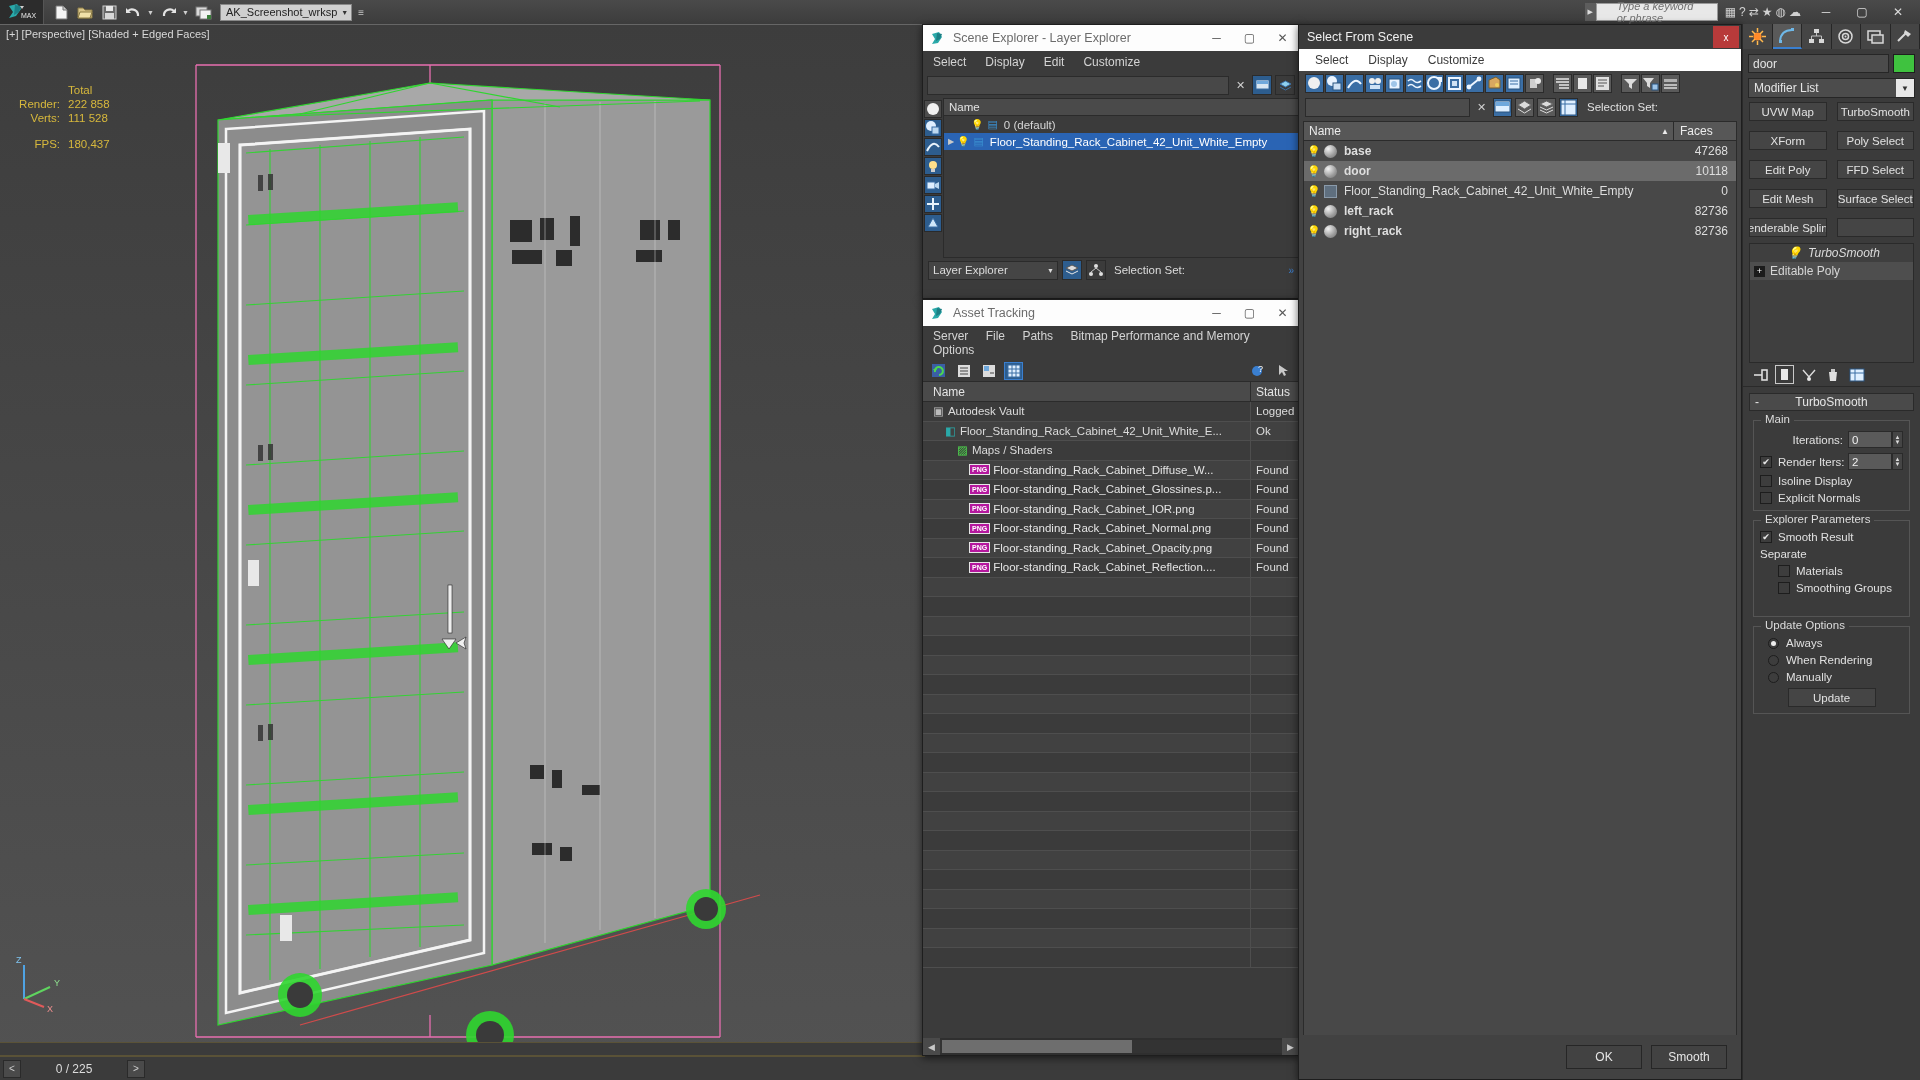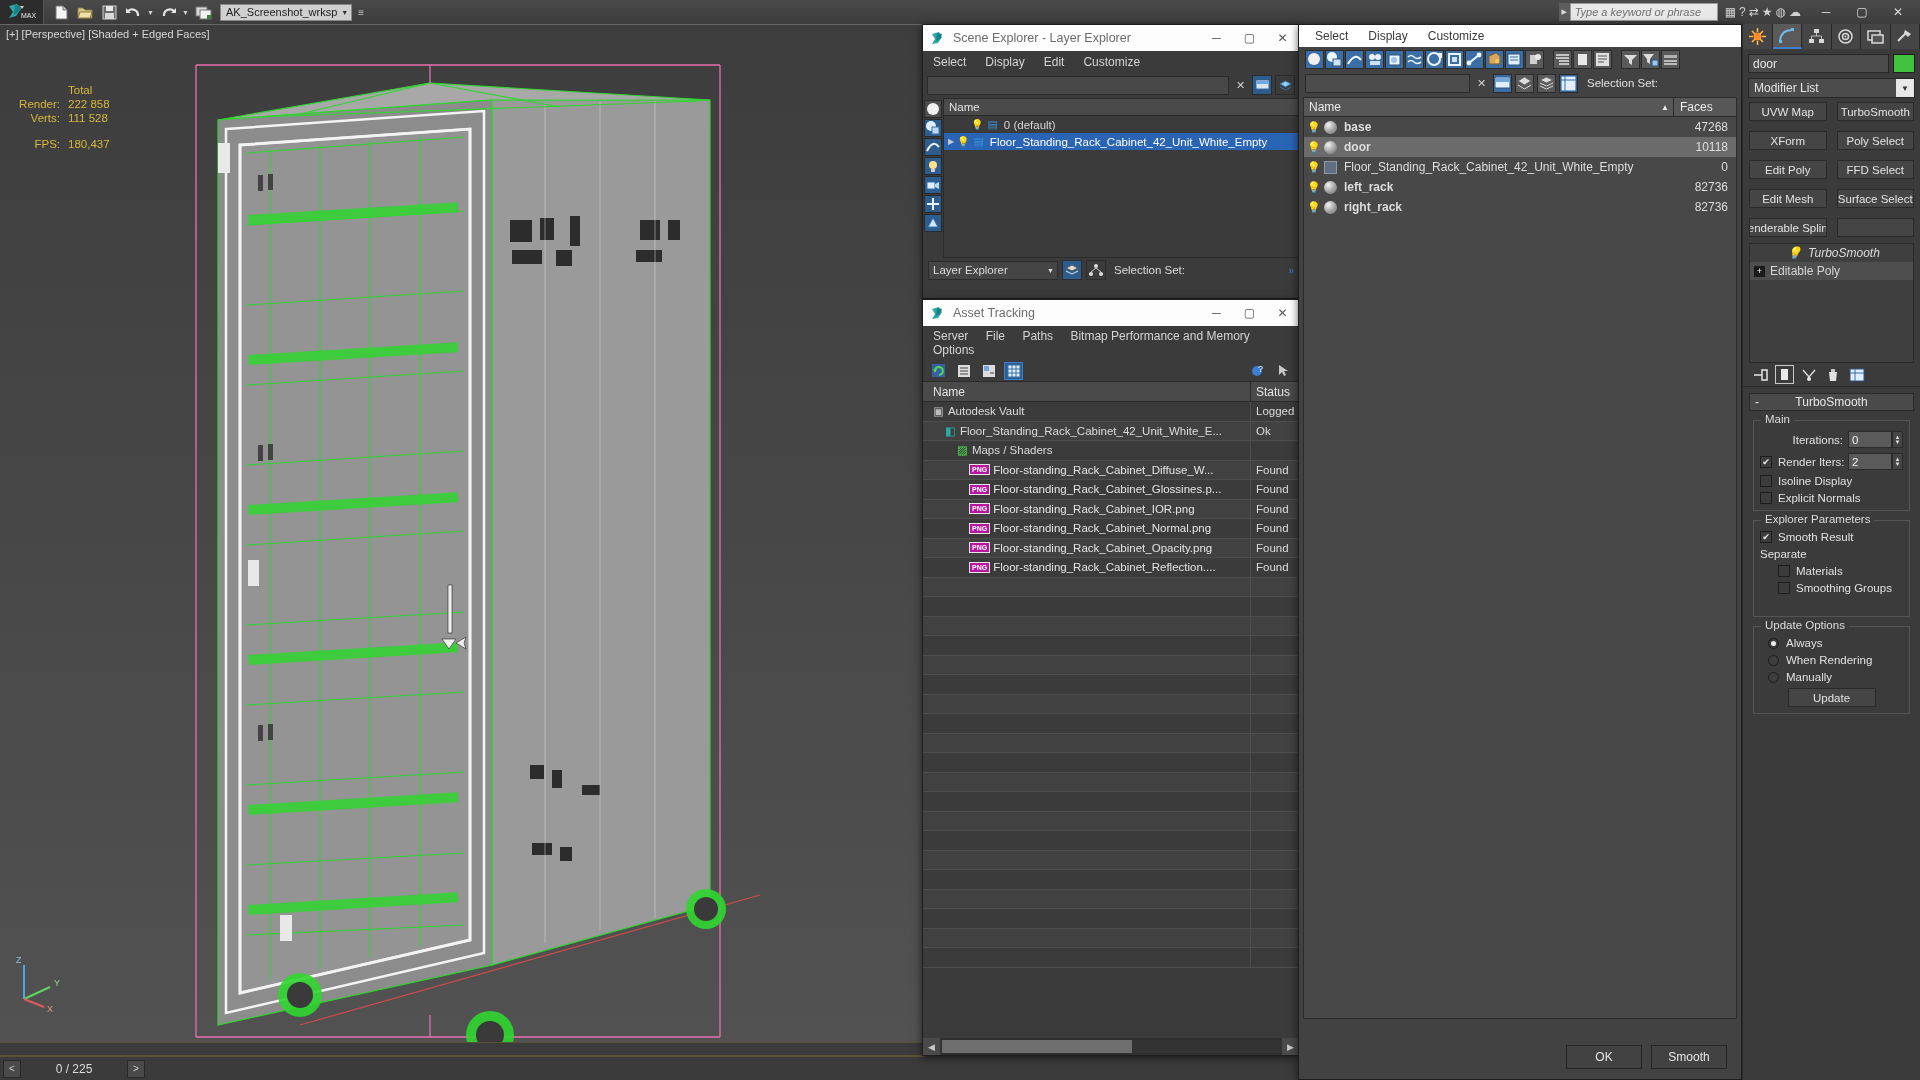"Type a keyword or phrase" .searchbox { padding: 0 4px -> 0 20px; width: 148px -> 122px }
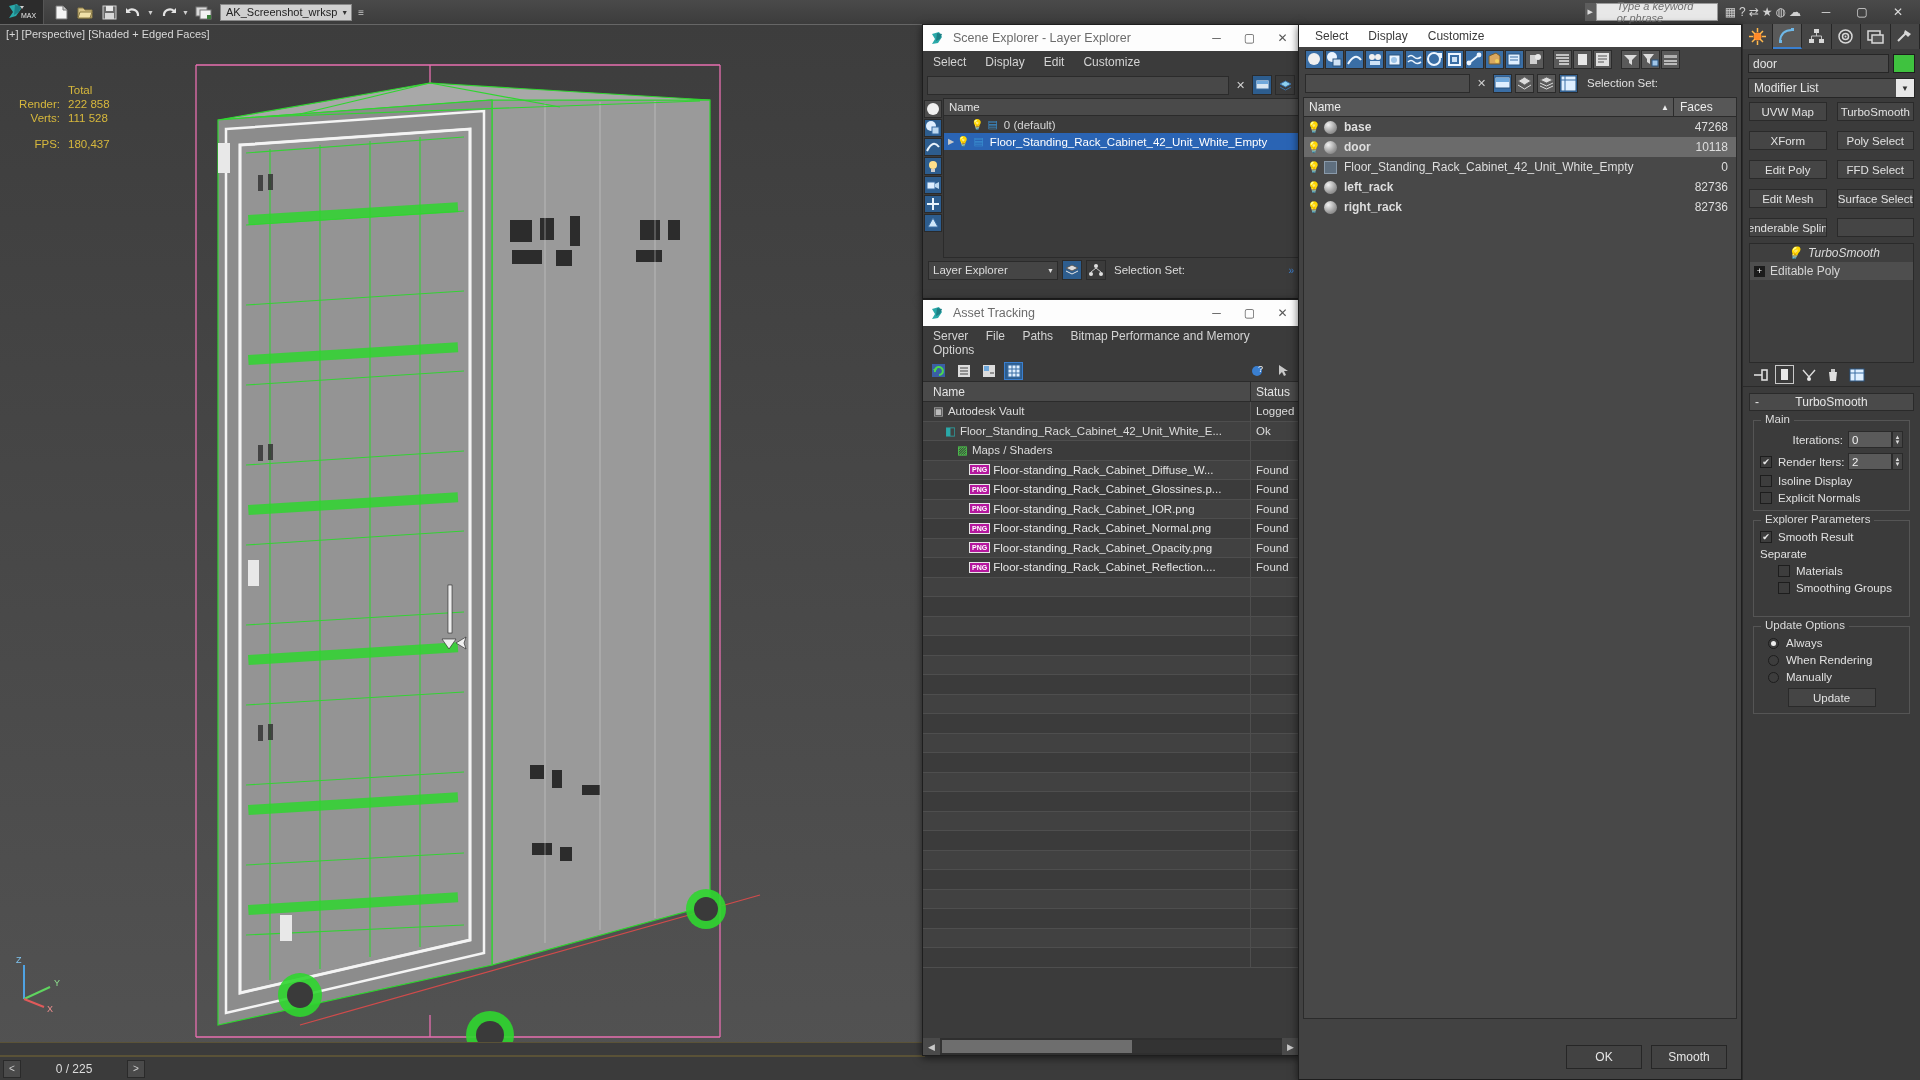"Select From Scene" div.sfs-head { html: none -> <div> <span>Select From Scene</span> <div>x</div> </div> }
